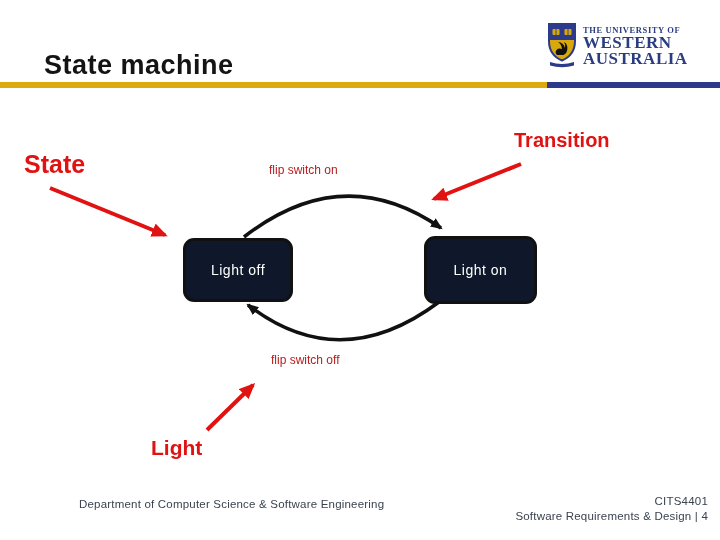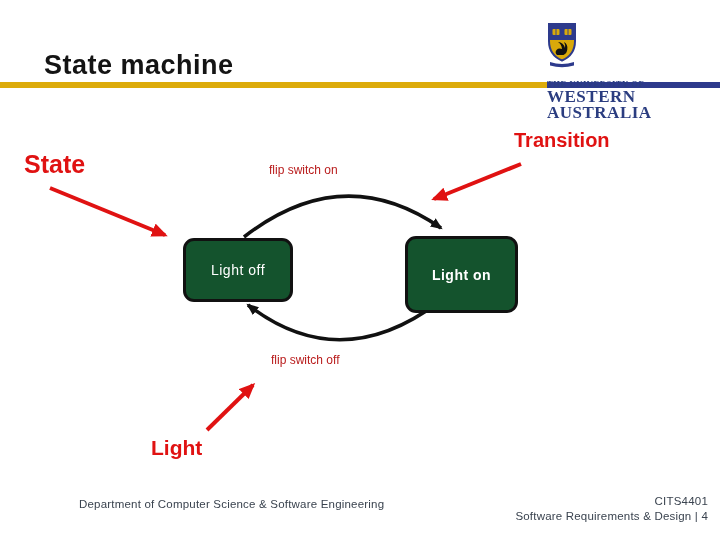"THE UNIVERSITY OF" .logo { flex-direction: column -> none }
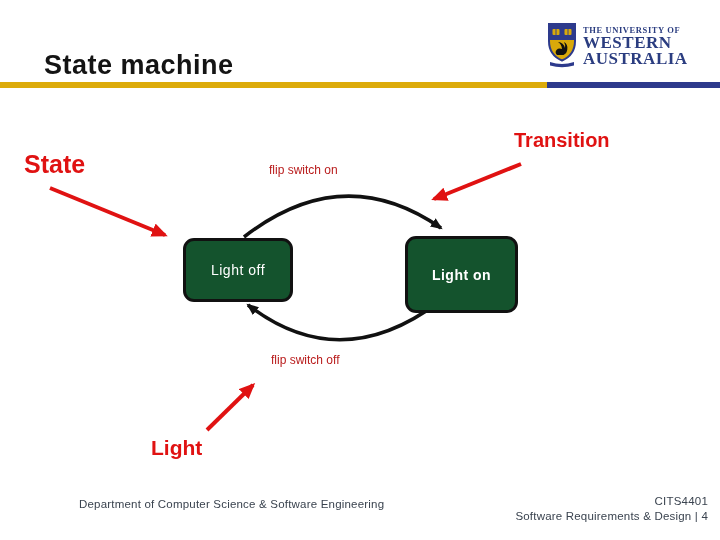"Light off" .state-box { background: #14532d -> #0f172a }
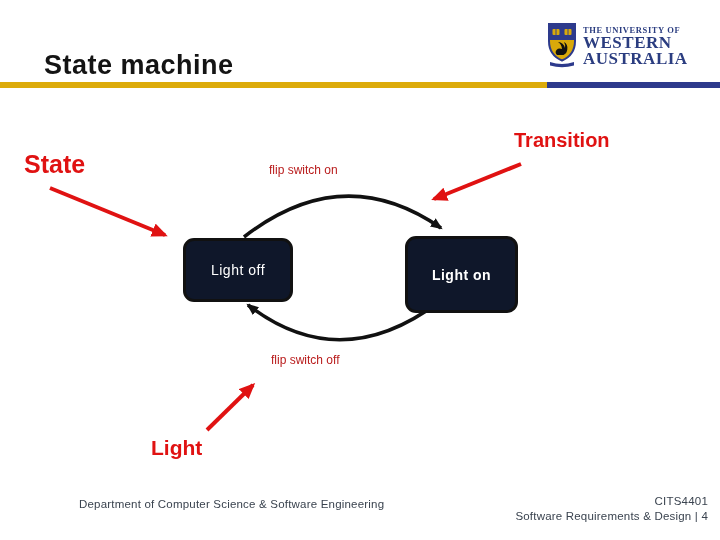"Light on" div.state-box { font-weight: bold -> none; height: 77px -> 68px; left: 405px -> 424px }
